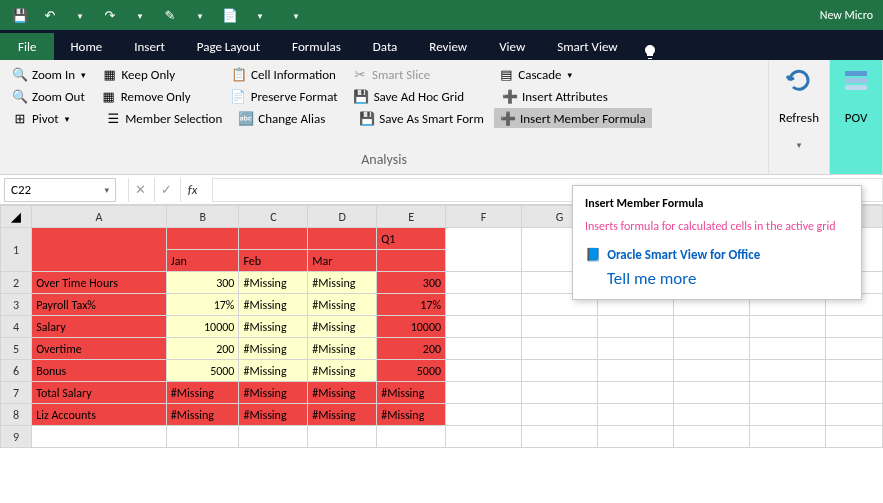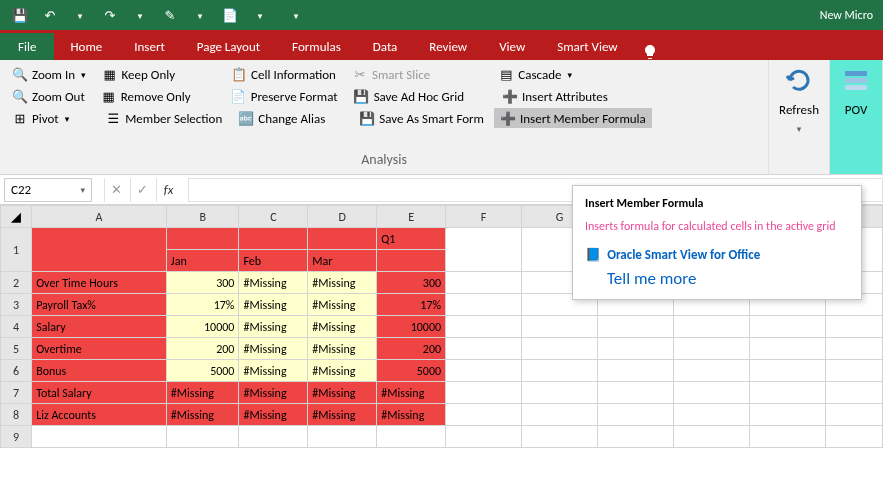"File" .tabs { background: #b91c1c -> #0f172a }
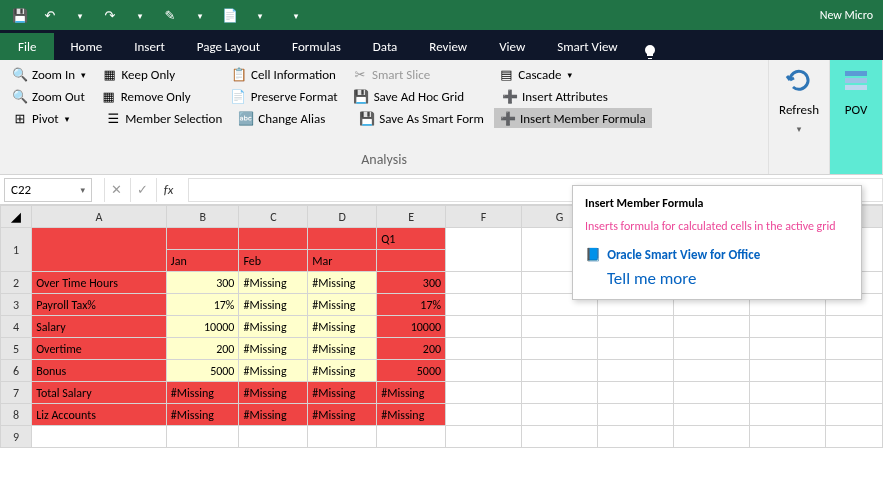"Refresh" .big-btn { gap: 6px -> 14px }
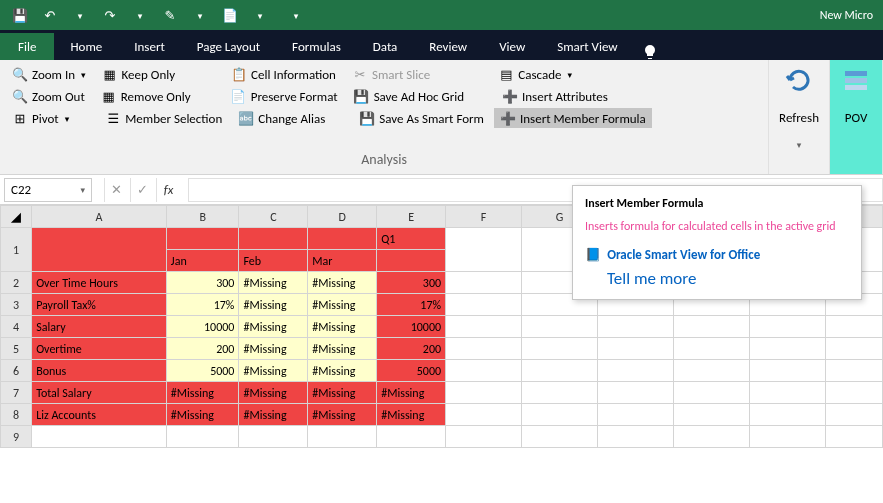"C22" .namebox { width: 88px -> 112px }
